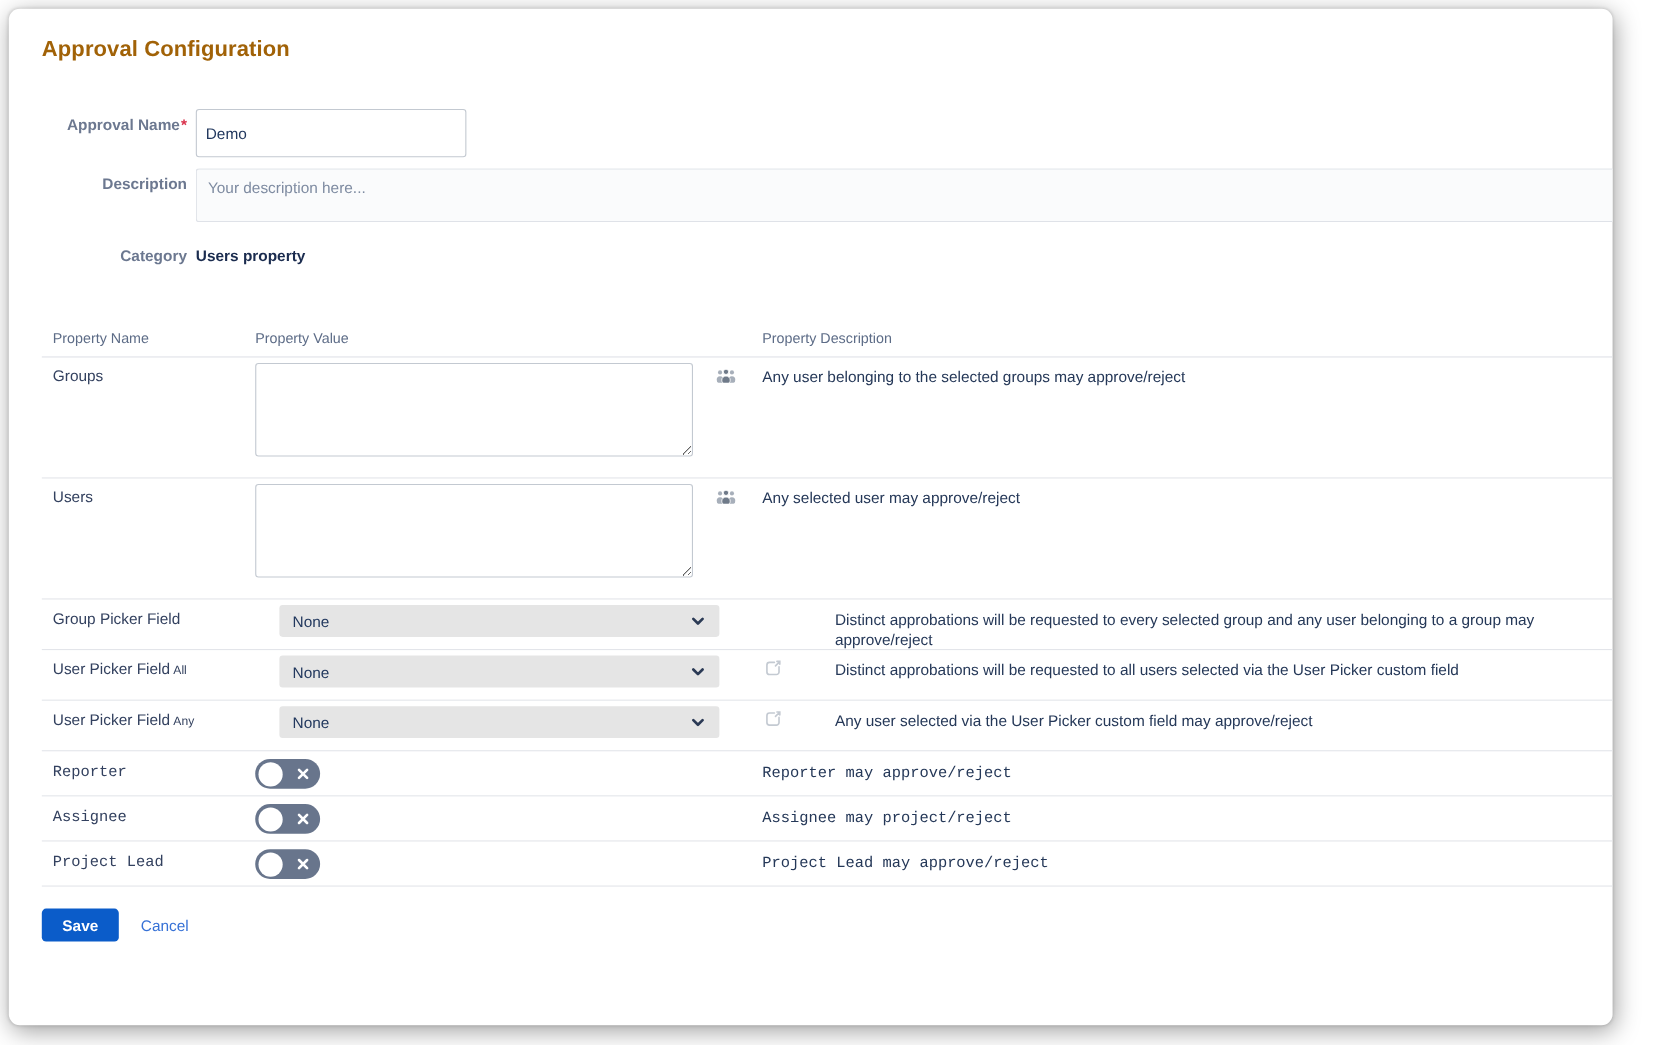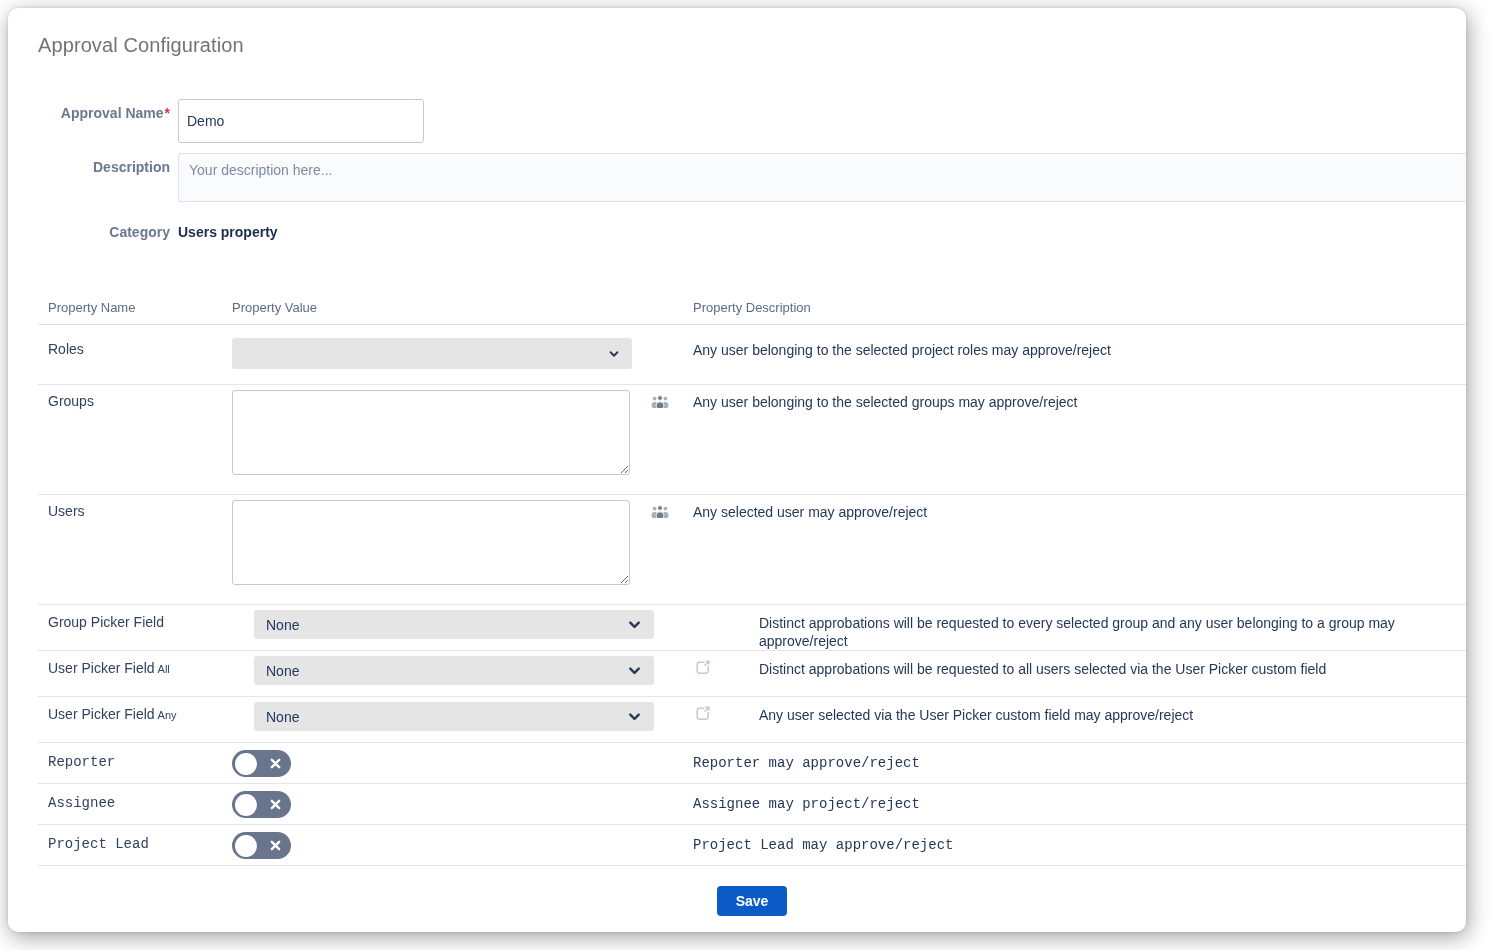"Approval Configuration" .page-title { color: #737373 -> #a16207; font-weight: 400 -> 700 }
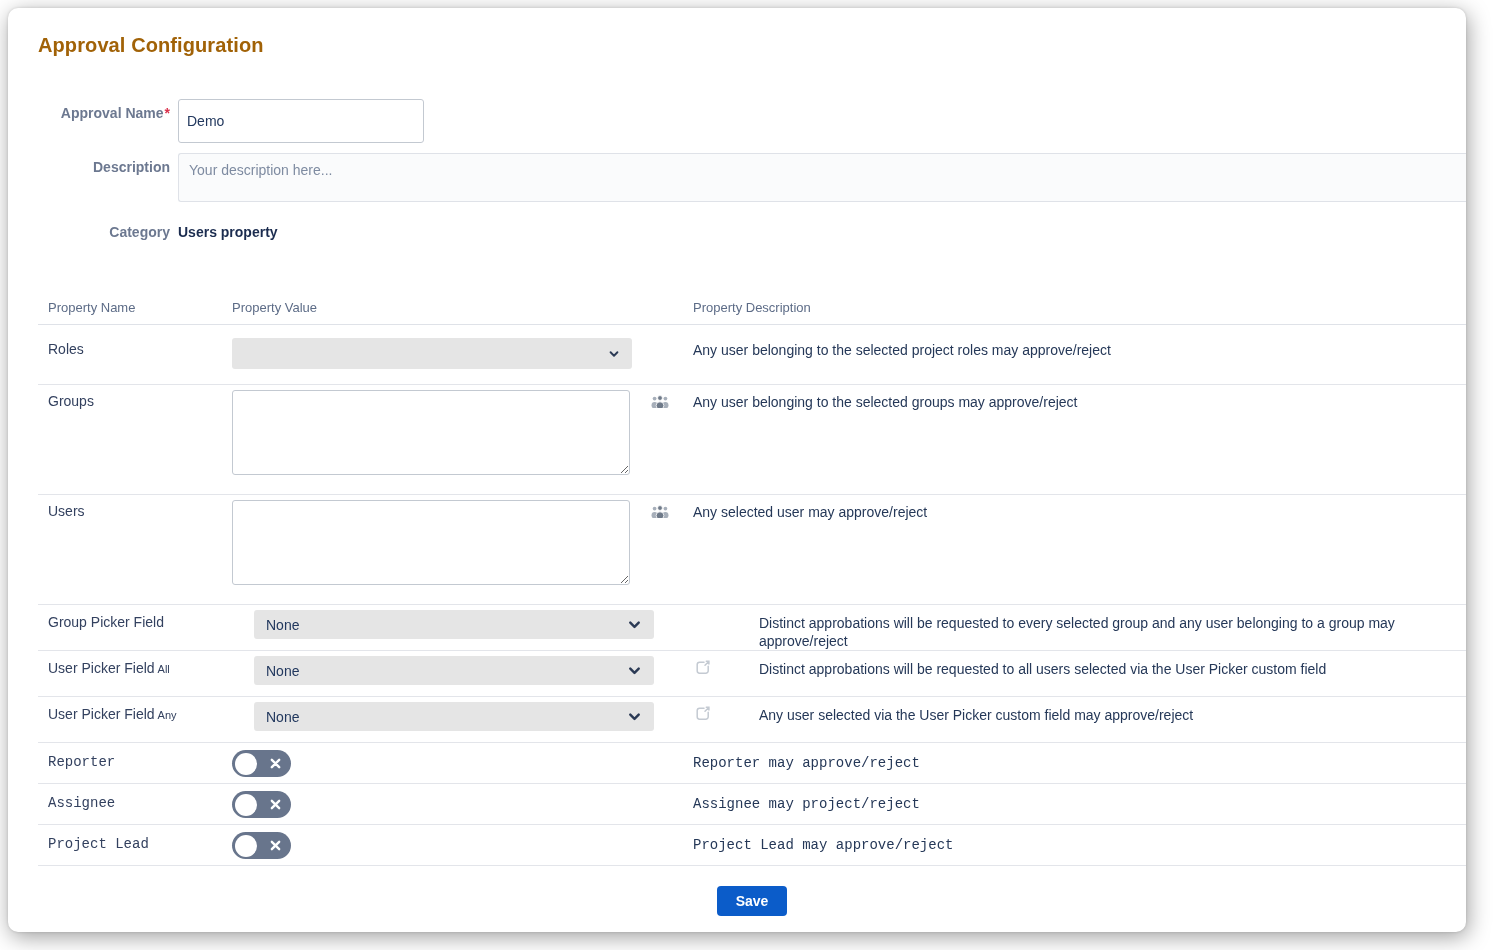"Roles" div.prow { html: <div> <div>Roles</div> <div> <div> <span></span> <svg> <path></path> </svg> </div> </div> <div></div> <div>Any user belonging to the selected project roles may approve/reject</div> </div> -> none }
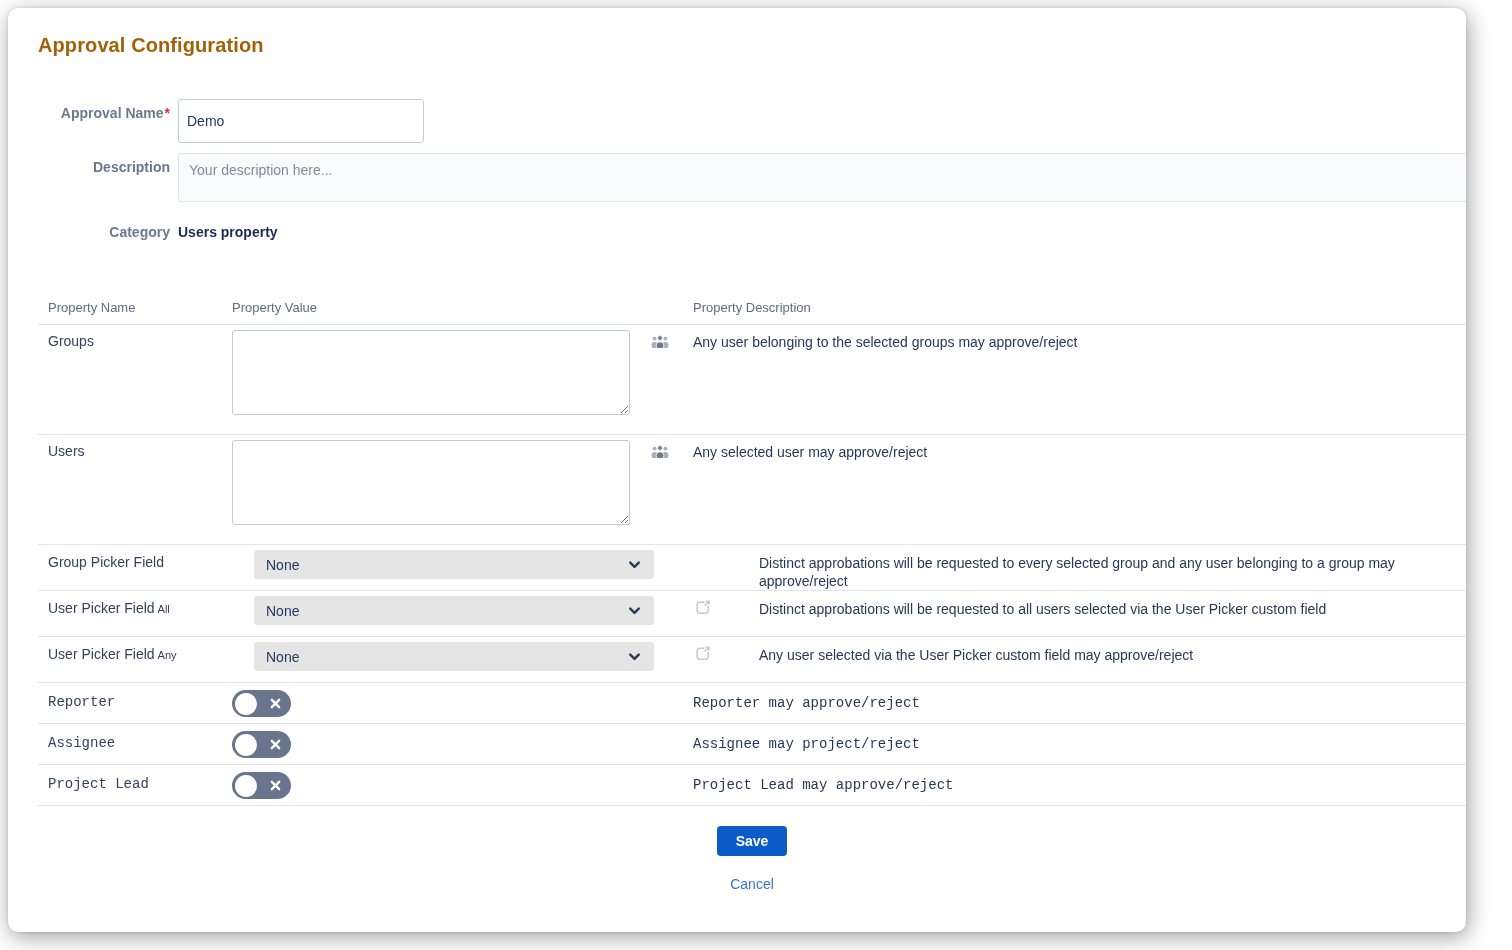"Save" .actions { flex-direction: column -> none }
